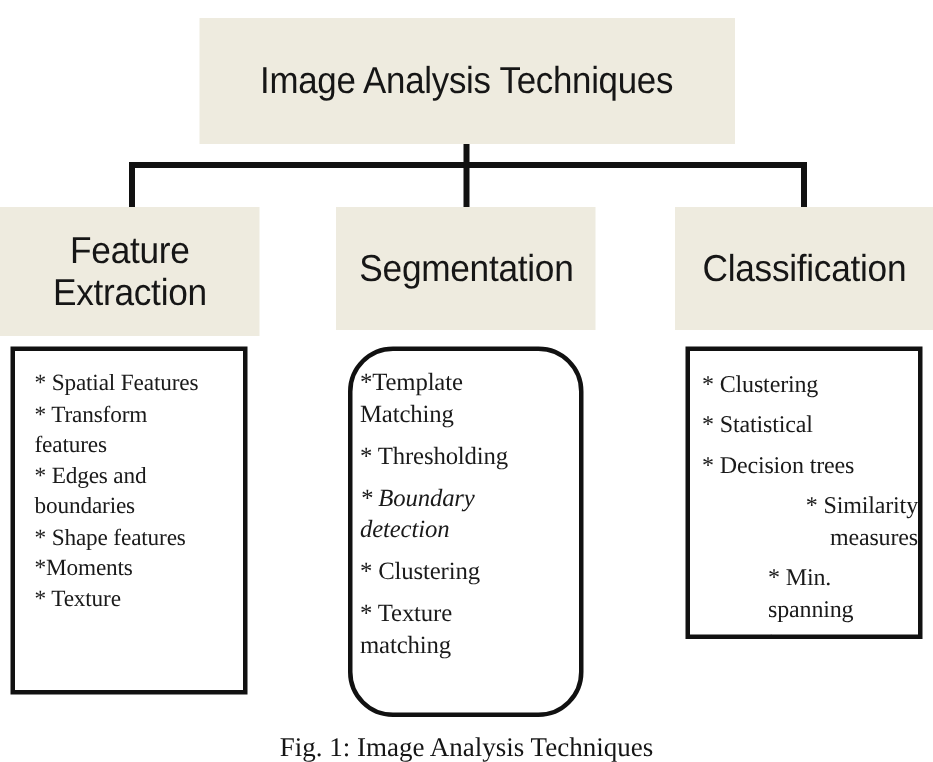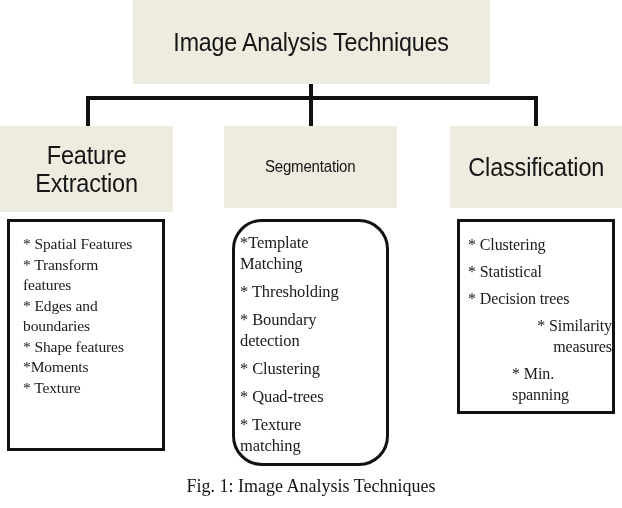"Image Analysis Techniques" #diagram { top: 0 -> 12px }
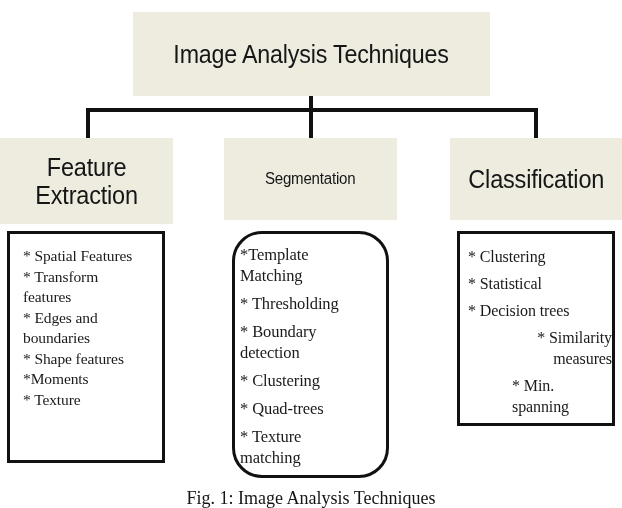"Segmentation" #box-segmentation { font-size: 16px -> 25px }
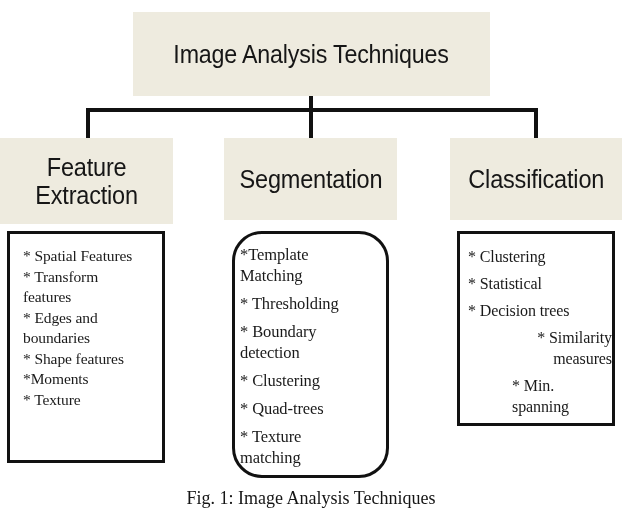"* Boundary" li { font-style: none -> italic }
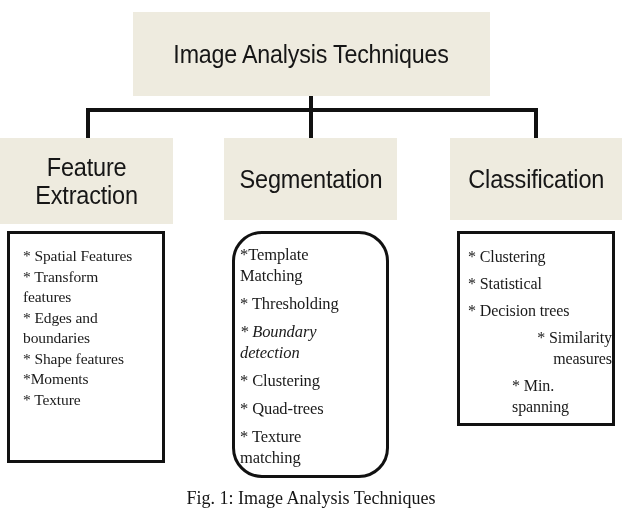"* Quad-trees" li { html: <li>* Quad-trees</li> -> none }
